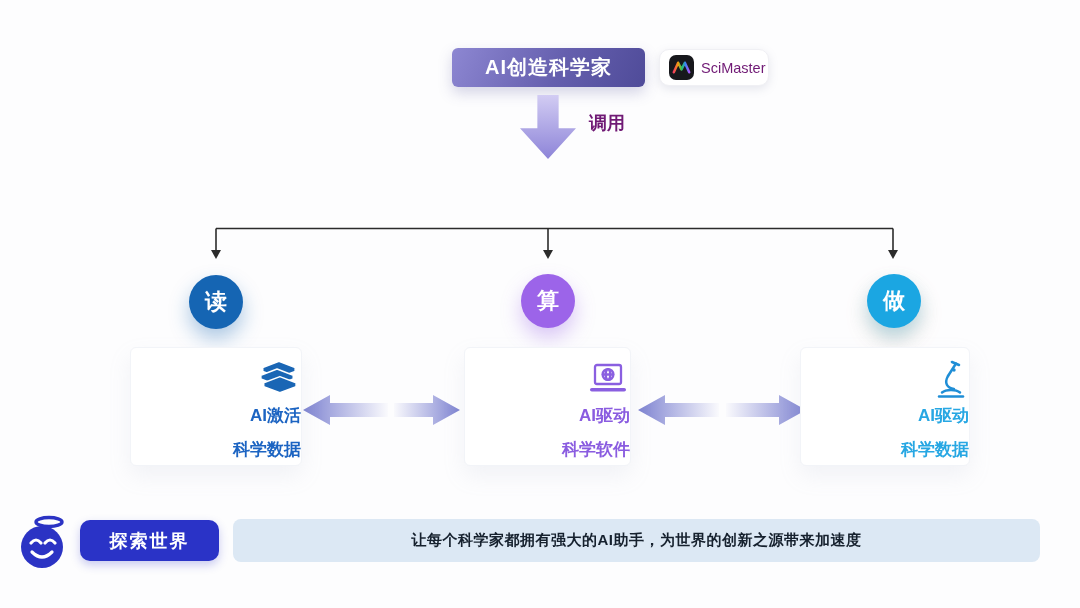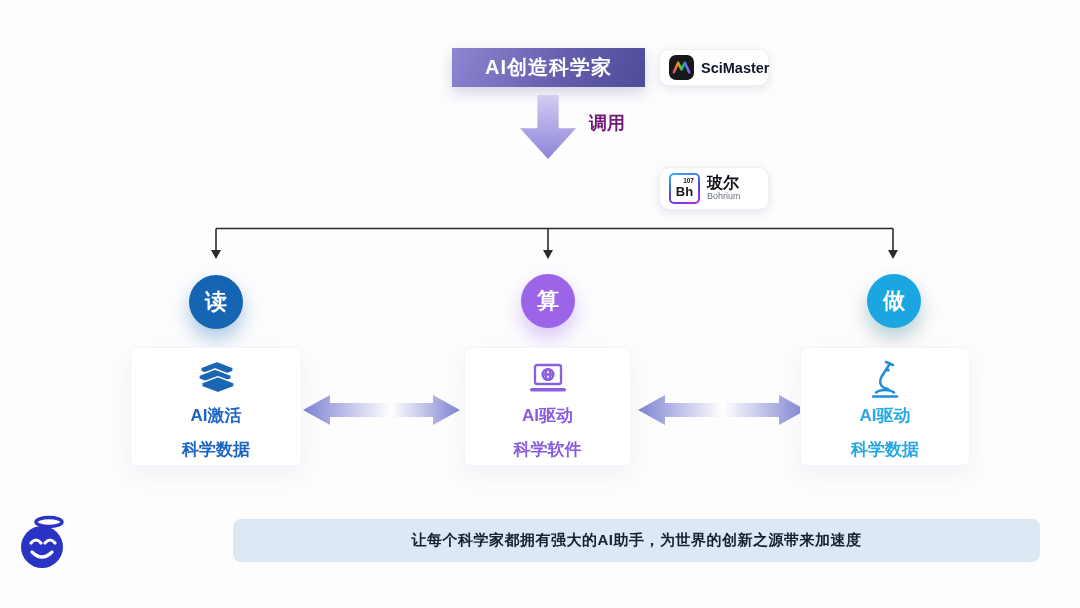"AI创造科学家" .node-pill { border-radius: 0 -> 6px }
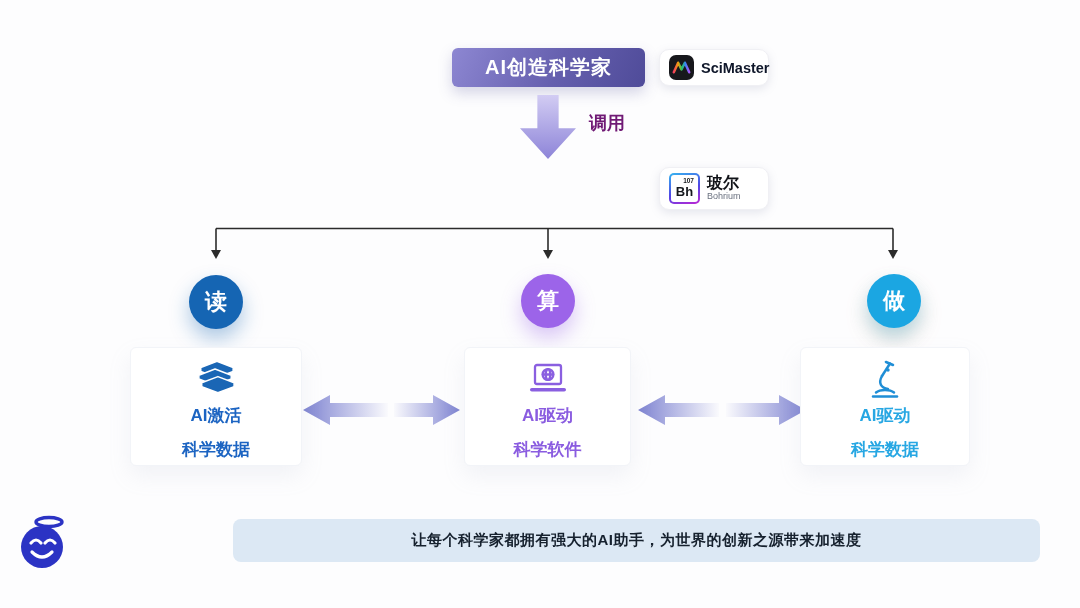"SciMaster" .sm-label { color: #0f172a -> #701a75; font-weight: 700 -> 400 }
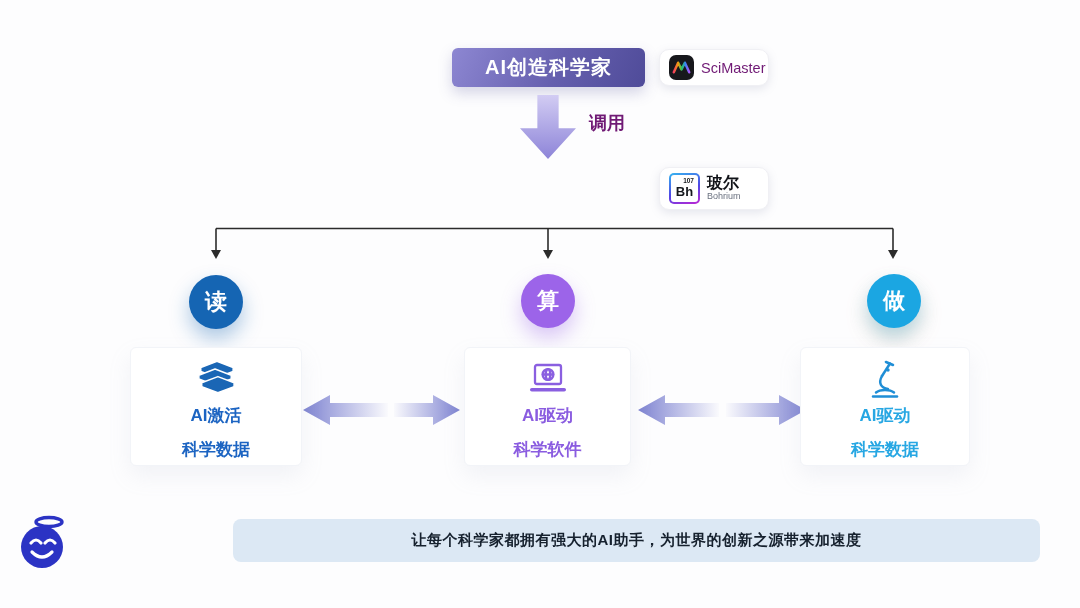"Bh" div.badge { html: <div> <span> <span>107</span> <span>Bh</span> </span> <span> <span>玻尔</span> <span>Bohrium</span> </span> </div> -> none }
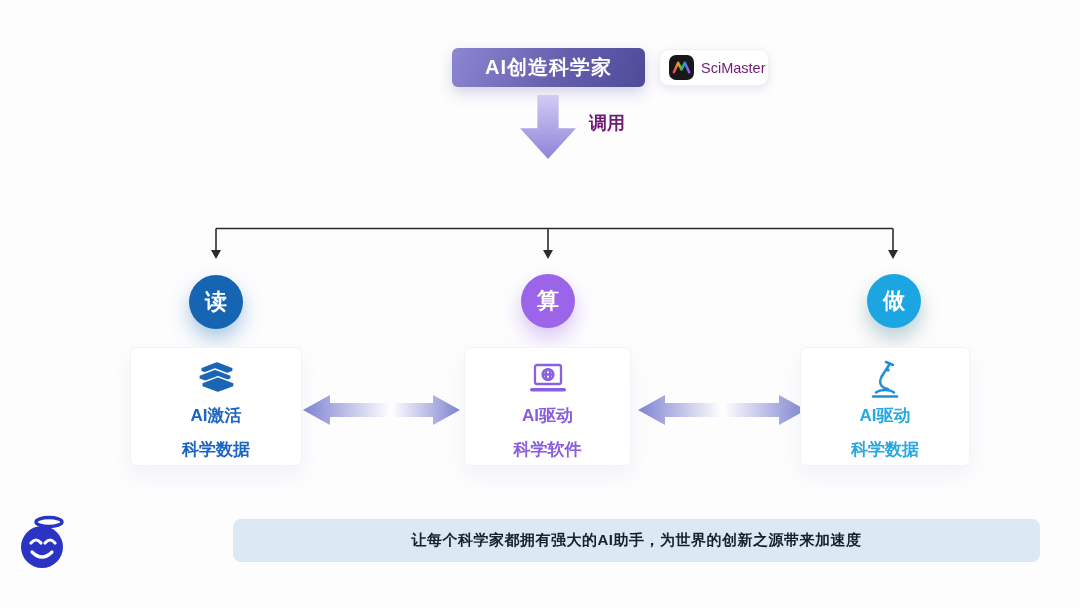"AI激活" .card { align-items: center -> flex-end }
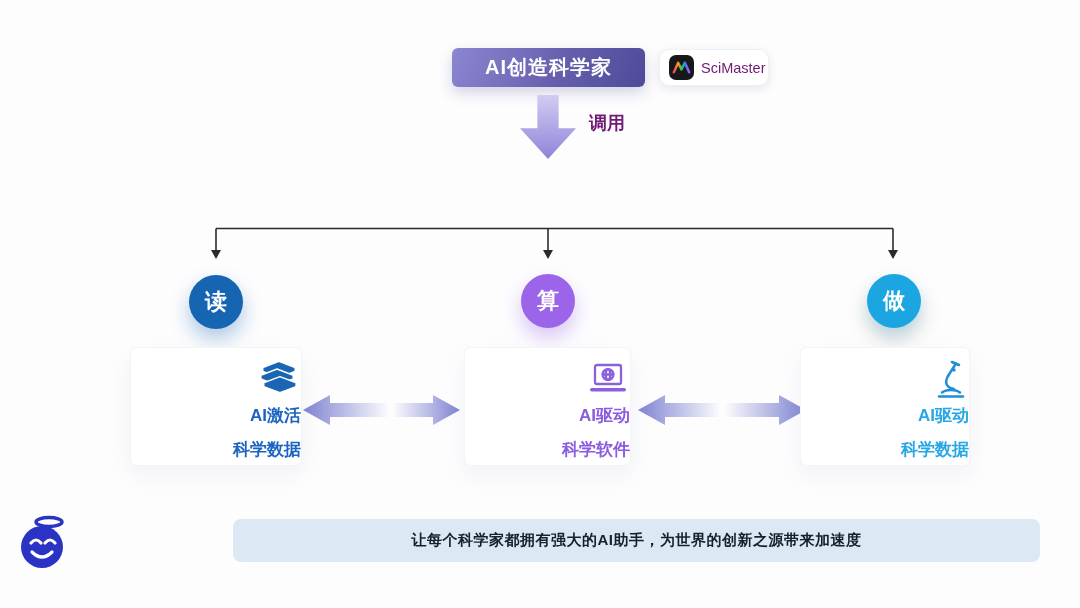"探索世界" button.explore-btn { html: none -> <button>探索世界</button> }
